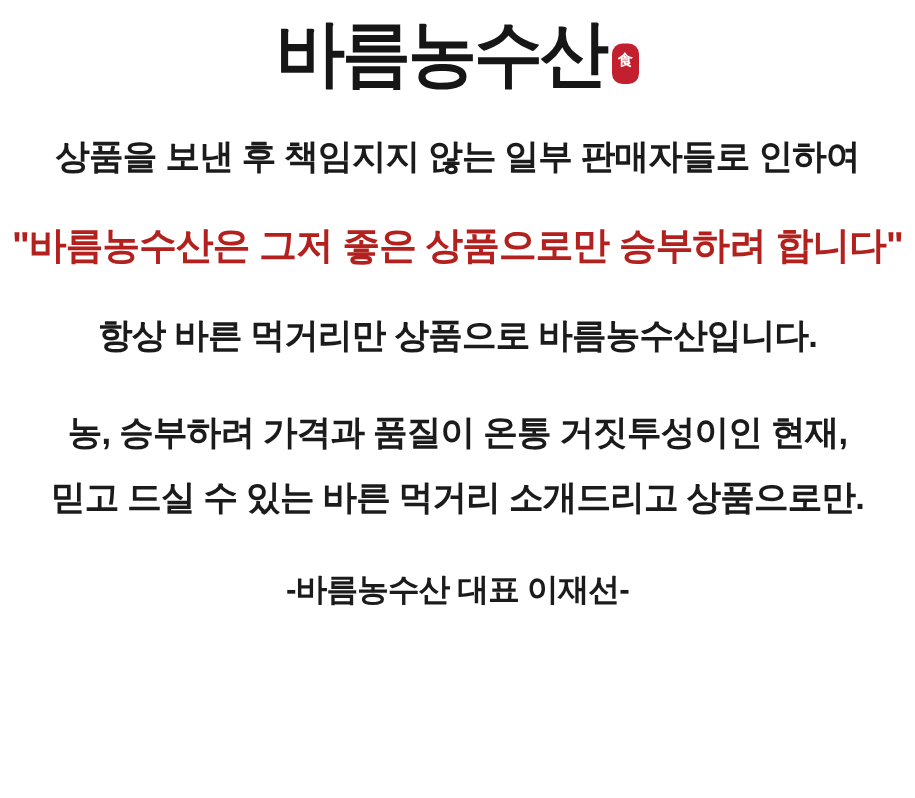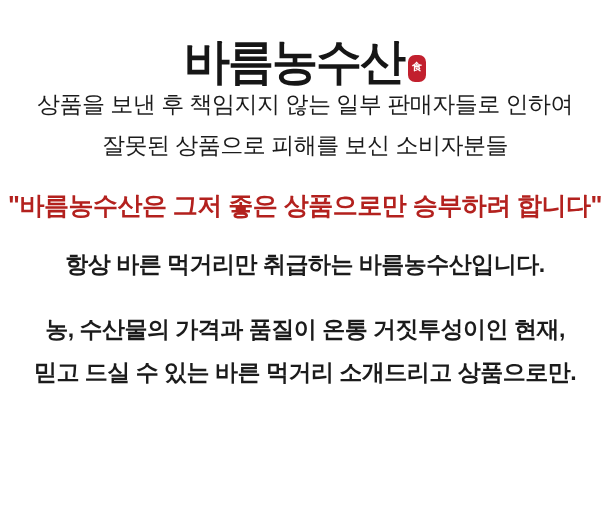"바름농수산" .logo-row { margin-top: 26px -> none }
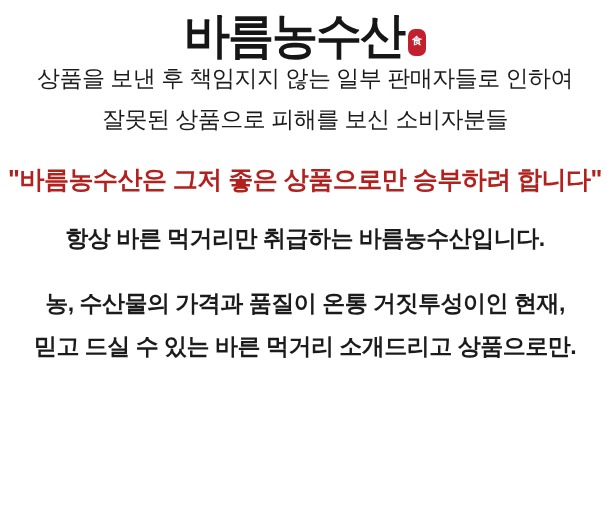"상품을 보낸 후 책임지지 않는" .intro { font-weight: 400 -> 700; margin-top: none -> 26px }
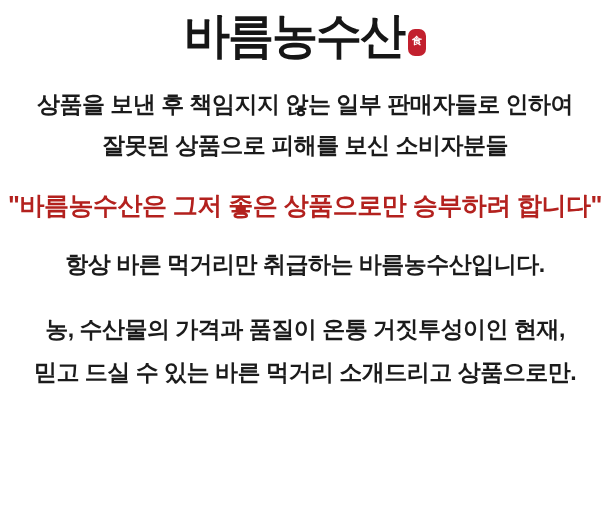"잘못된 상품으로 피해를 보신 소비자분들" div { html: <div>잘못된 상품으로 피해를 보신 소비자분들</div> -> none }
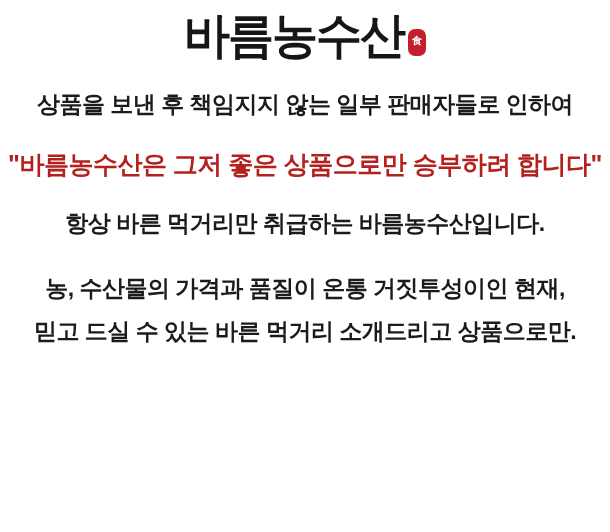"항상 바른 먹거리만 취급하는 바름농수산입니다." div.line-single { text: 취급하는 -> 상품으로 }
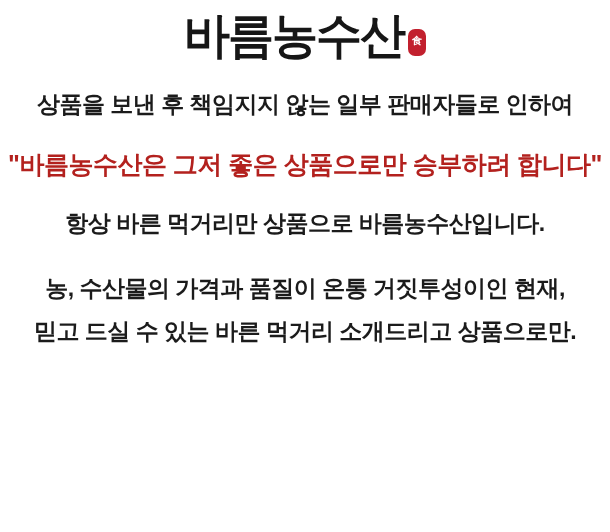"농, 수산물의 가격과 품질이 온통" div { text: 수산물의 -> 승부하려 }
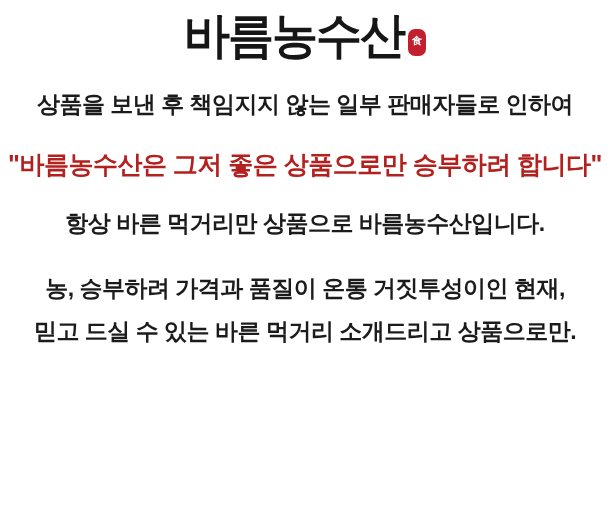"-바름농수산 대표 이재선-" div.signature { html: none -> <div>-바름농수산 대표 이재선-</div> }
